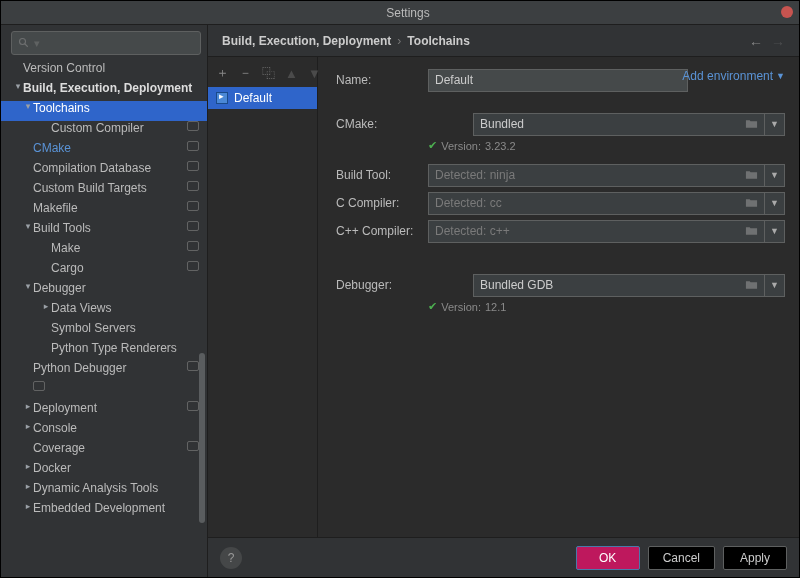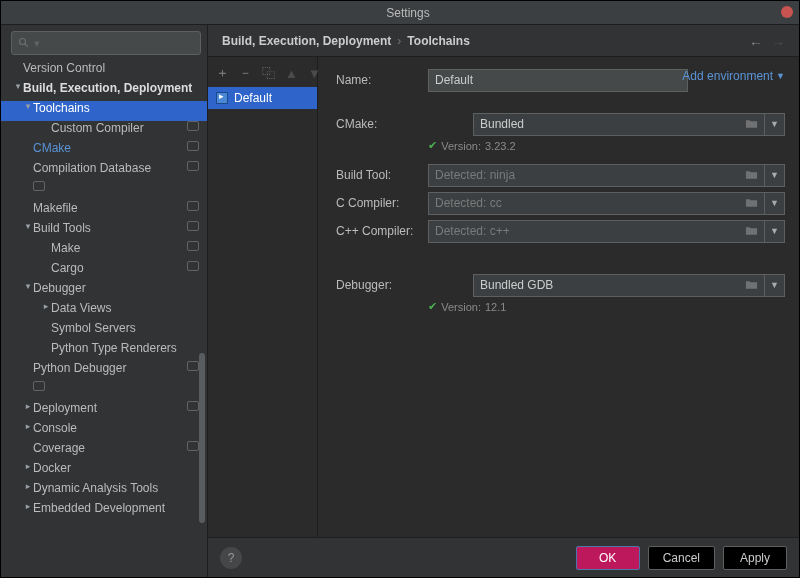"Custom Build Targets" span.lbl { html: none -> <span>Custom Build Targets</span> }
